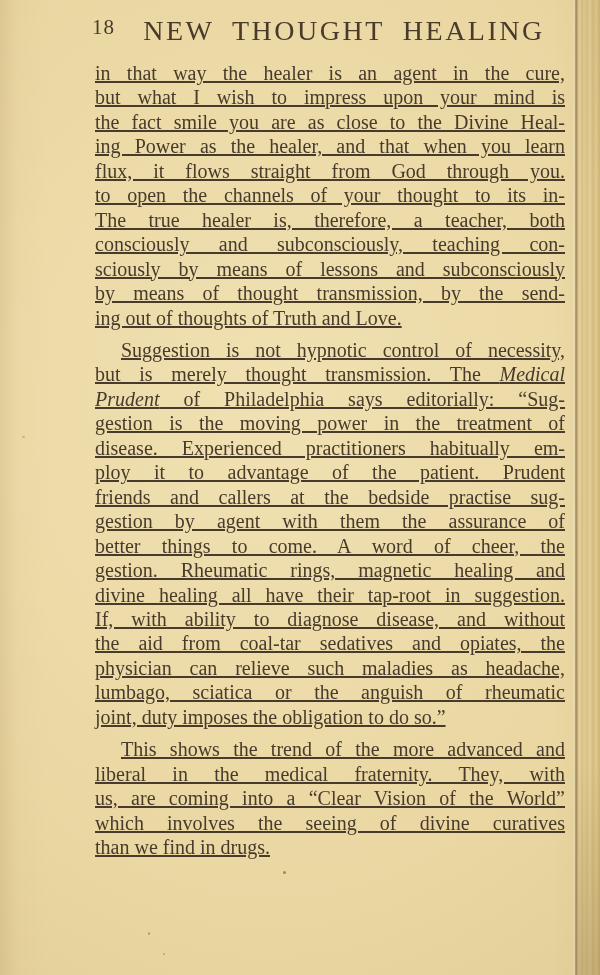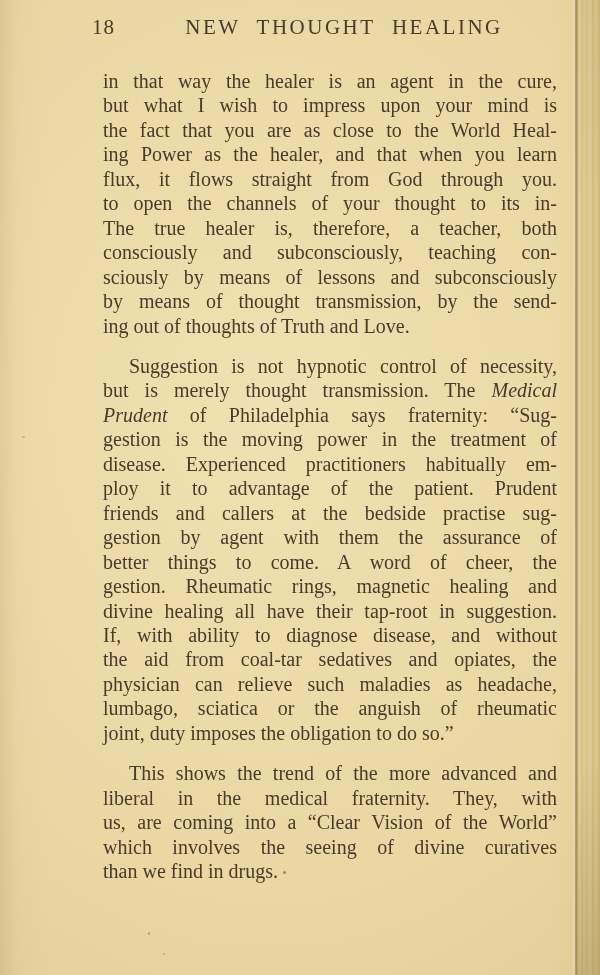"NEW THOUGHT HEALING" .running-title { font-size: 21px -> 28px }
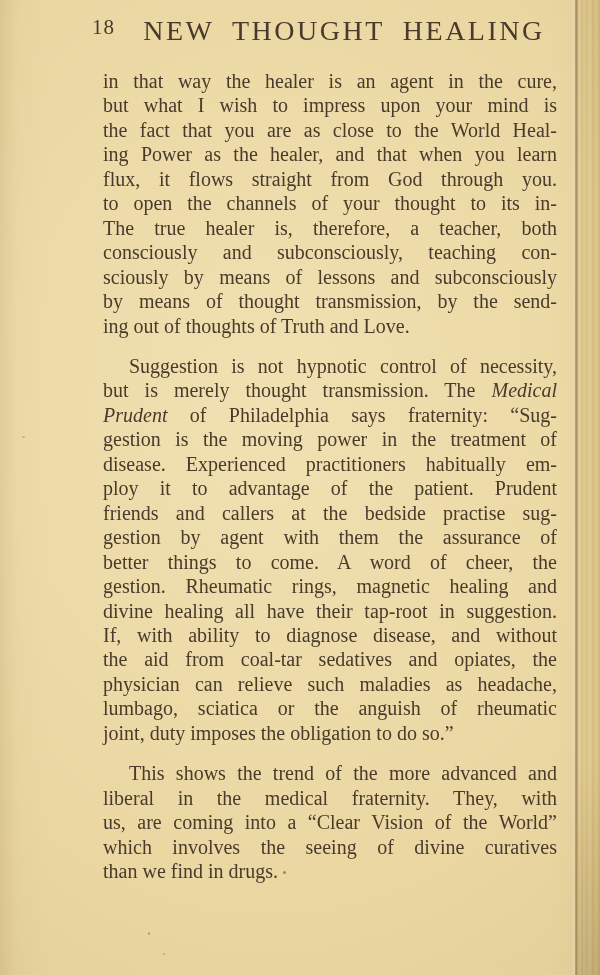"in that way the healer" .paragraph { margin: 16px -> 8px; text-decoration: none -> underline }
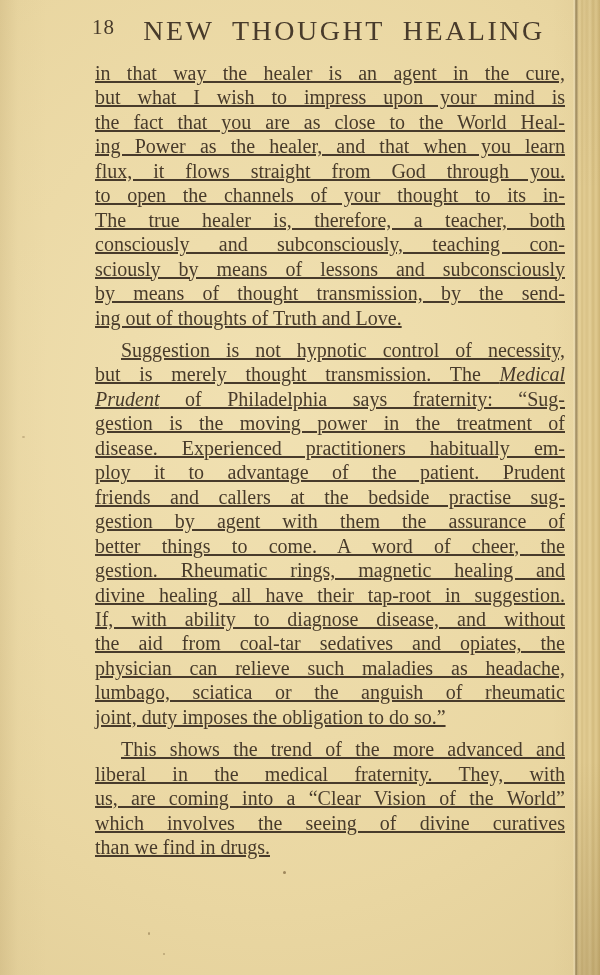"the fact that you are" span { text: that you are as close to the World -> smile you are as close to the Divine }
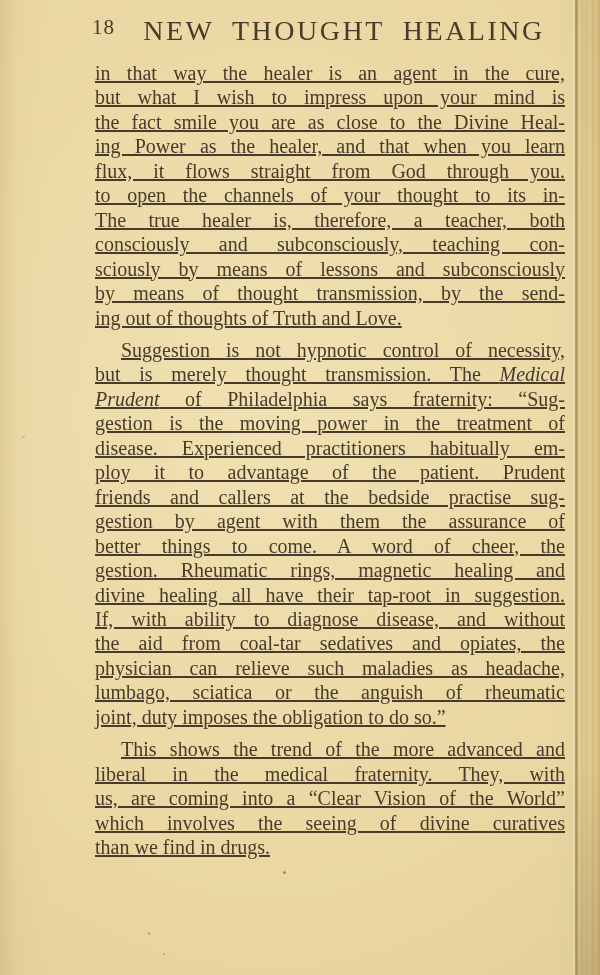"of Philadelphia says fraternity: “Sug-" span { text: fraternity -> editorially }
